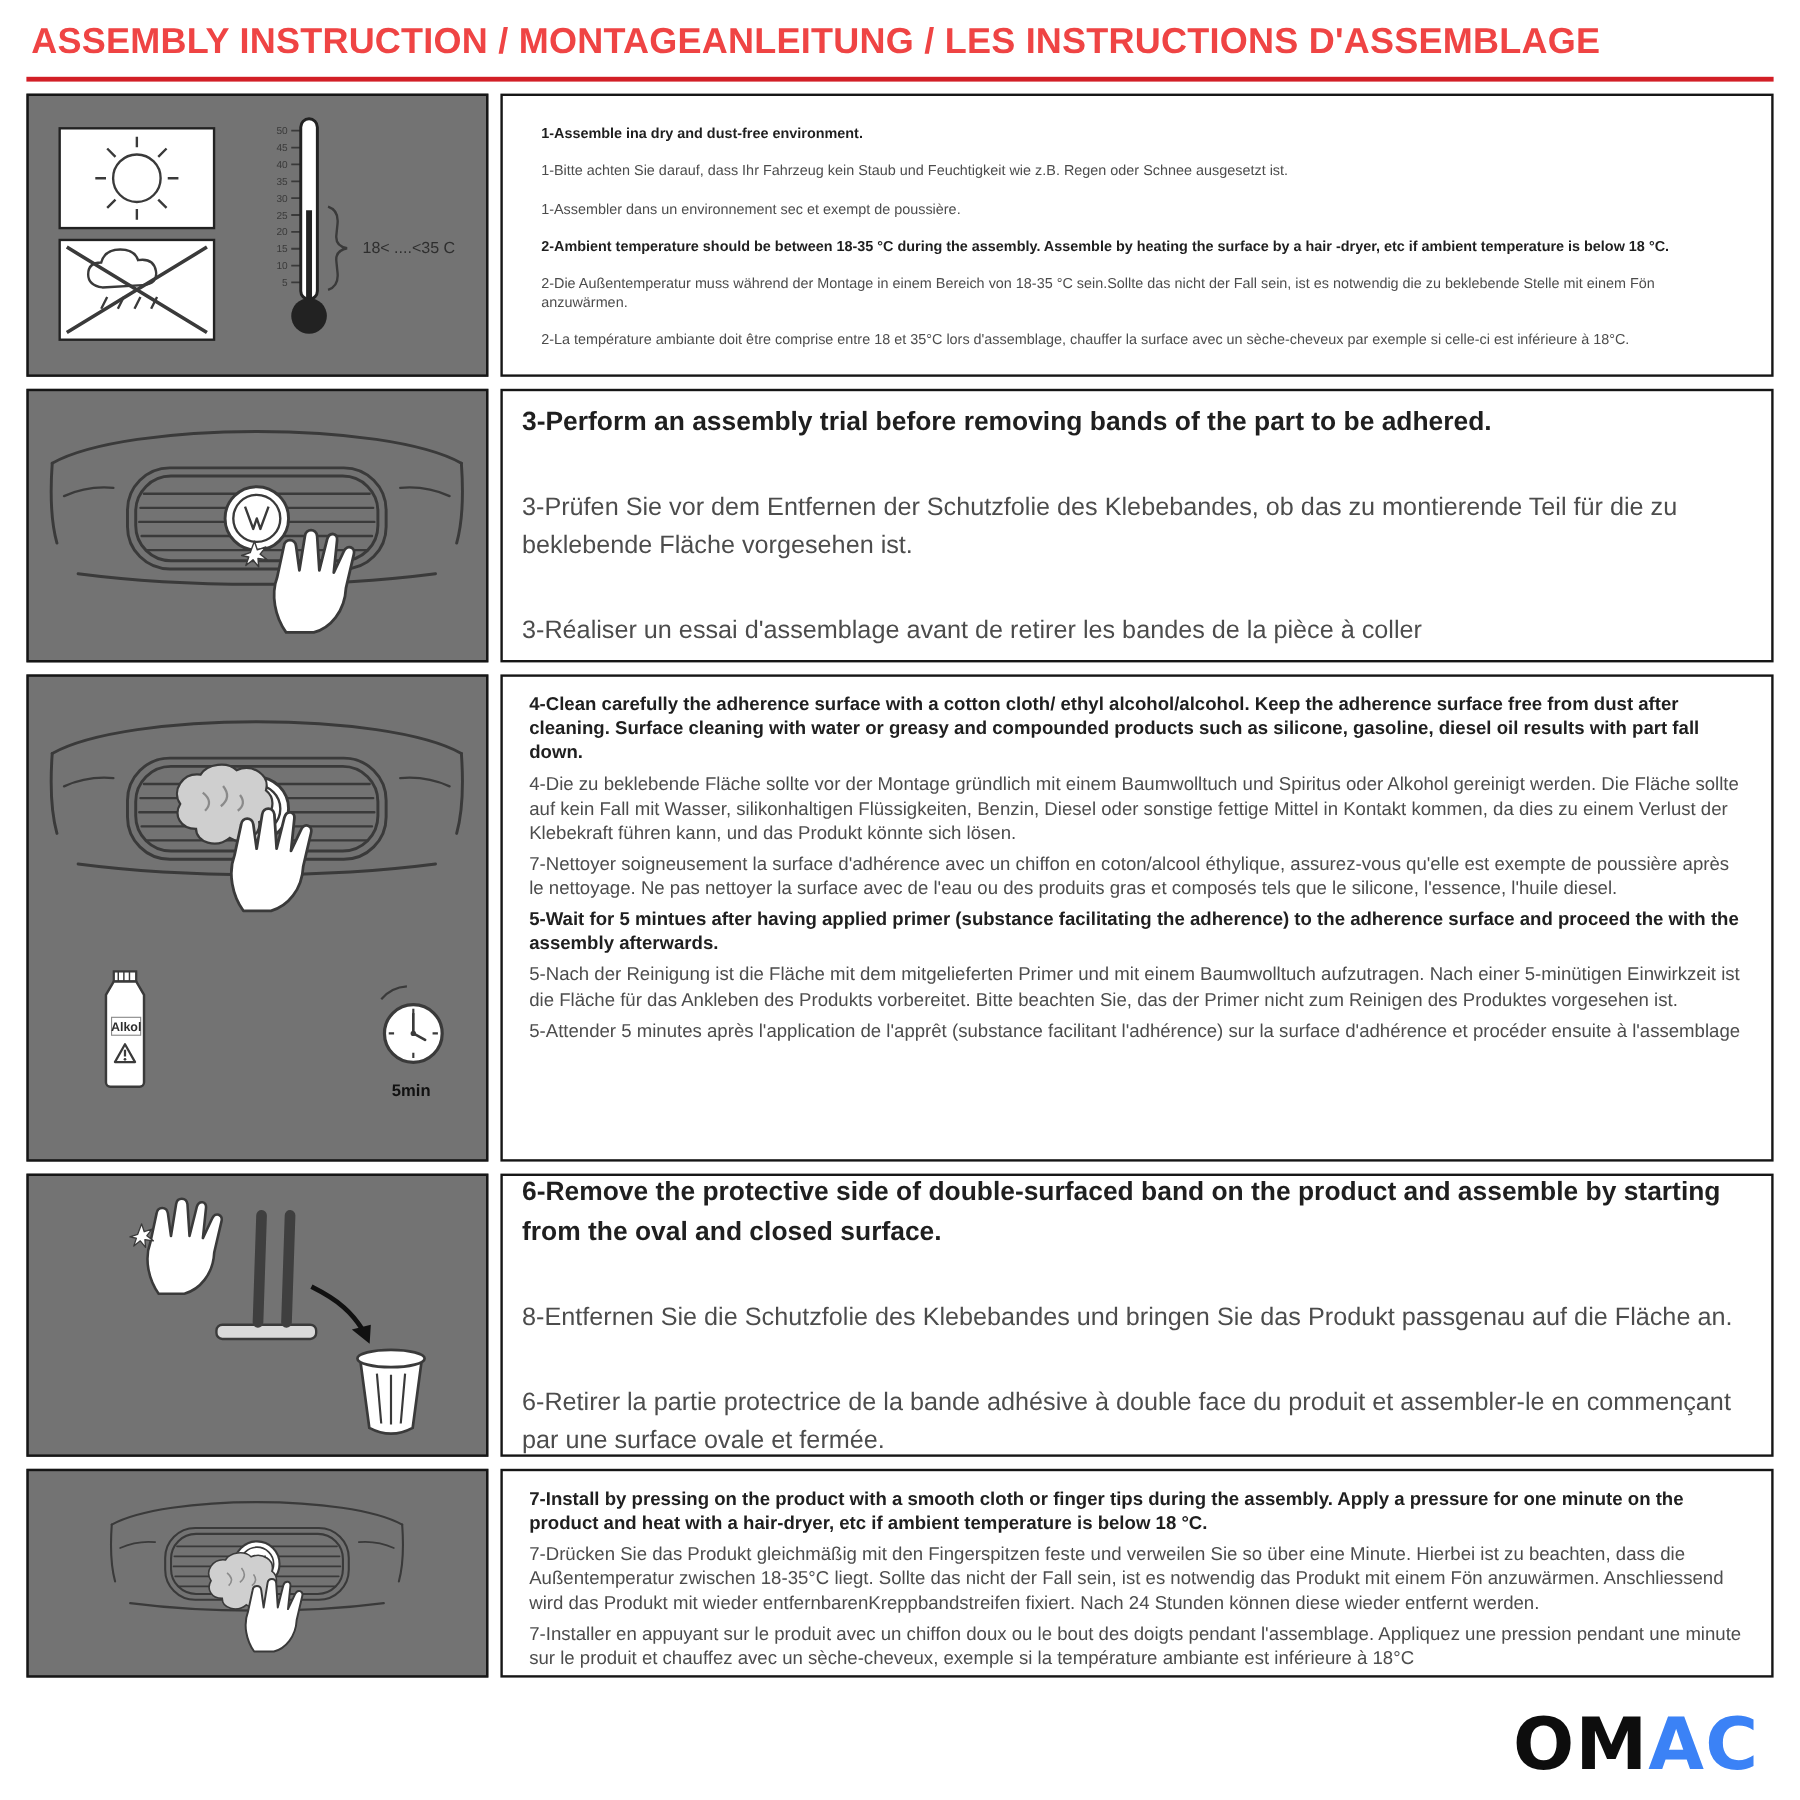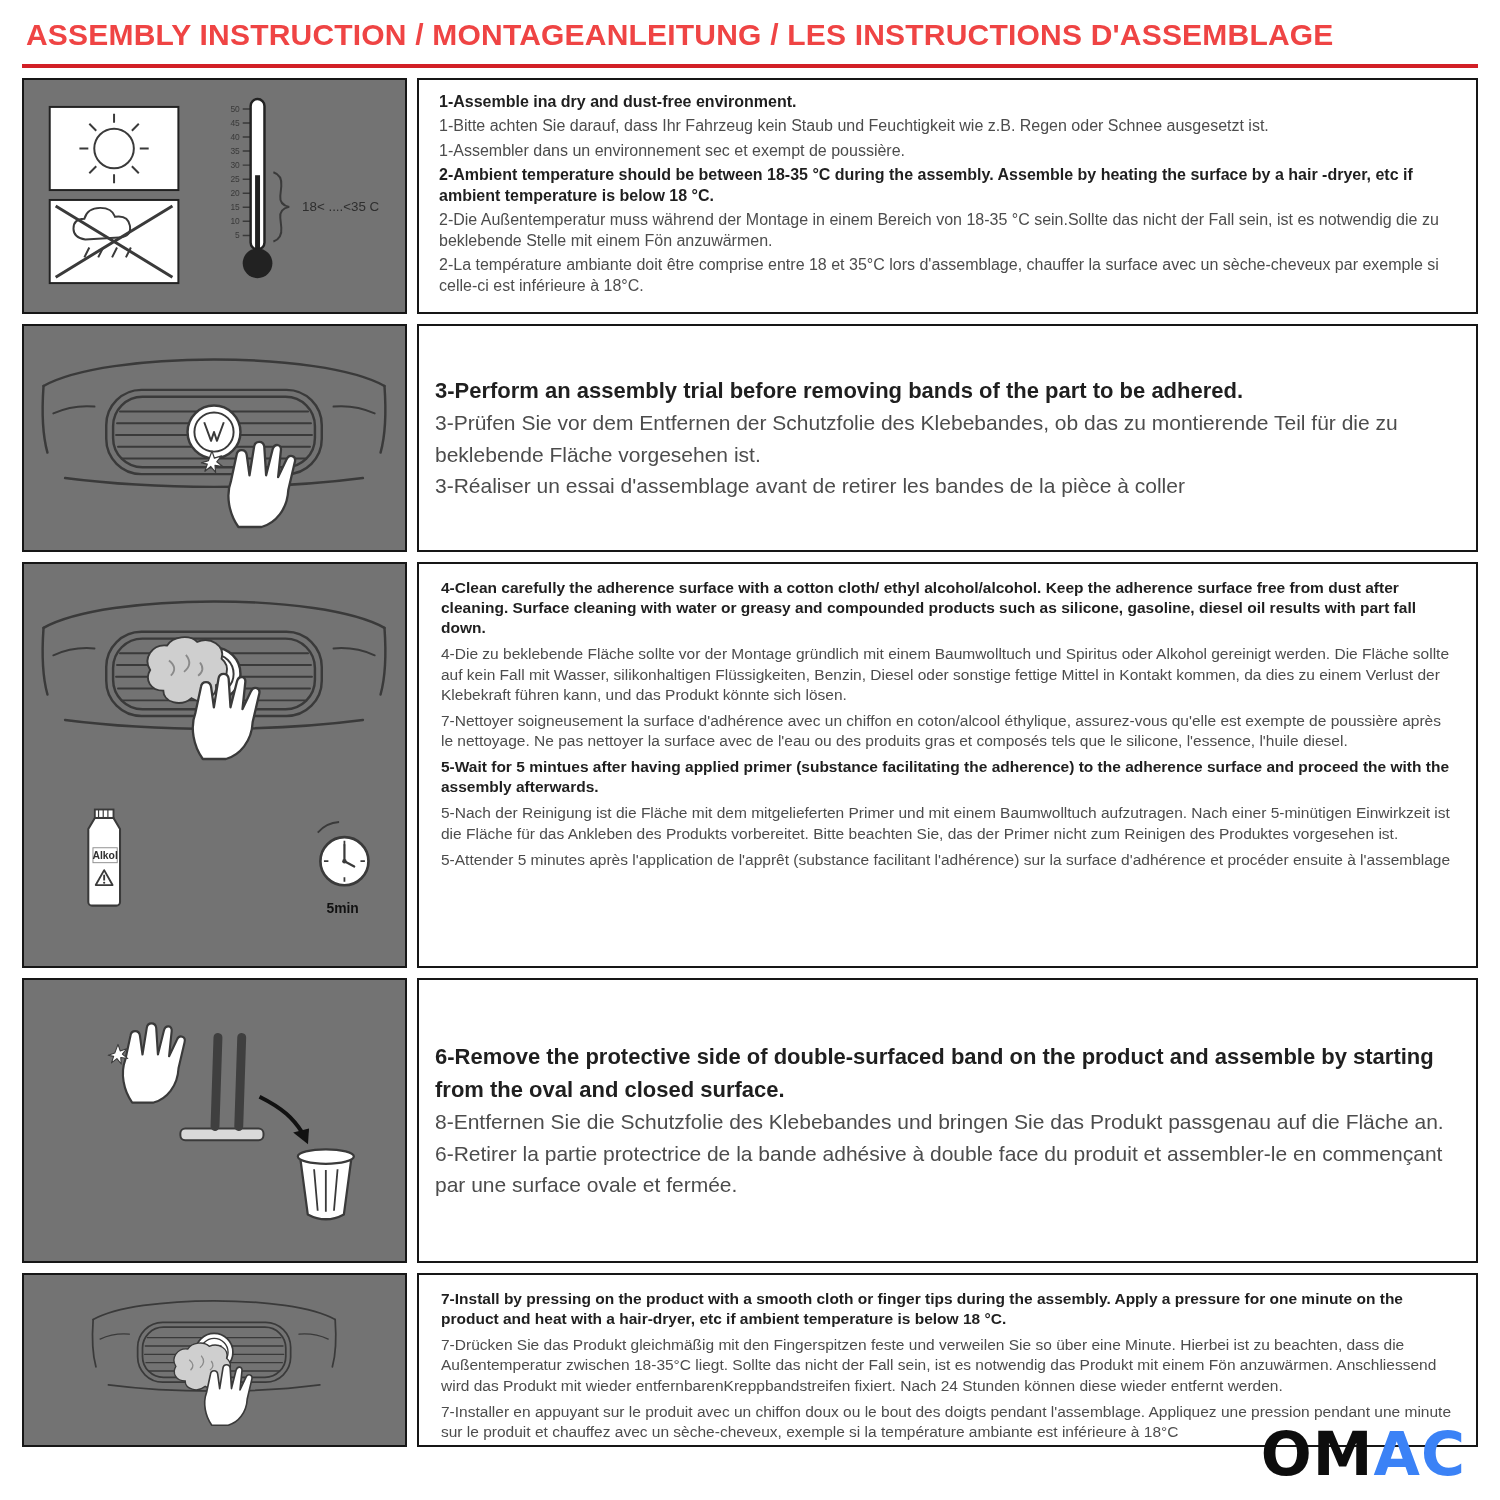"1-Assemble ina dry and dust-free" .t-sm p { font-size: 16px -> 12px; margin: 4px -> 16px }
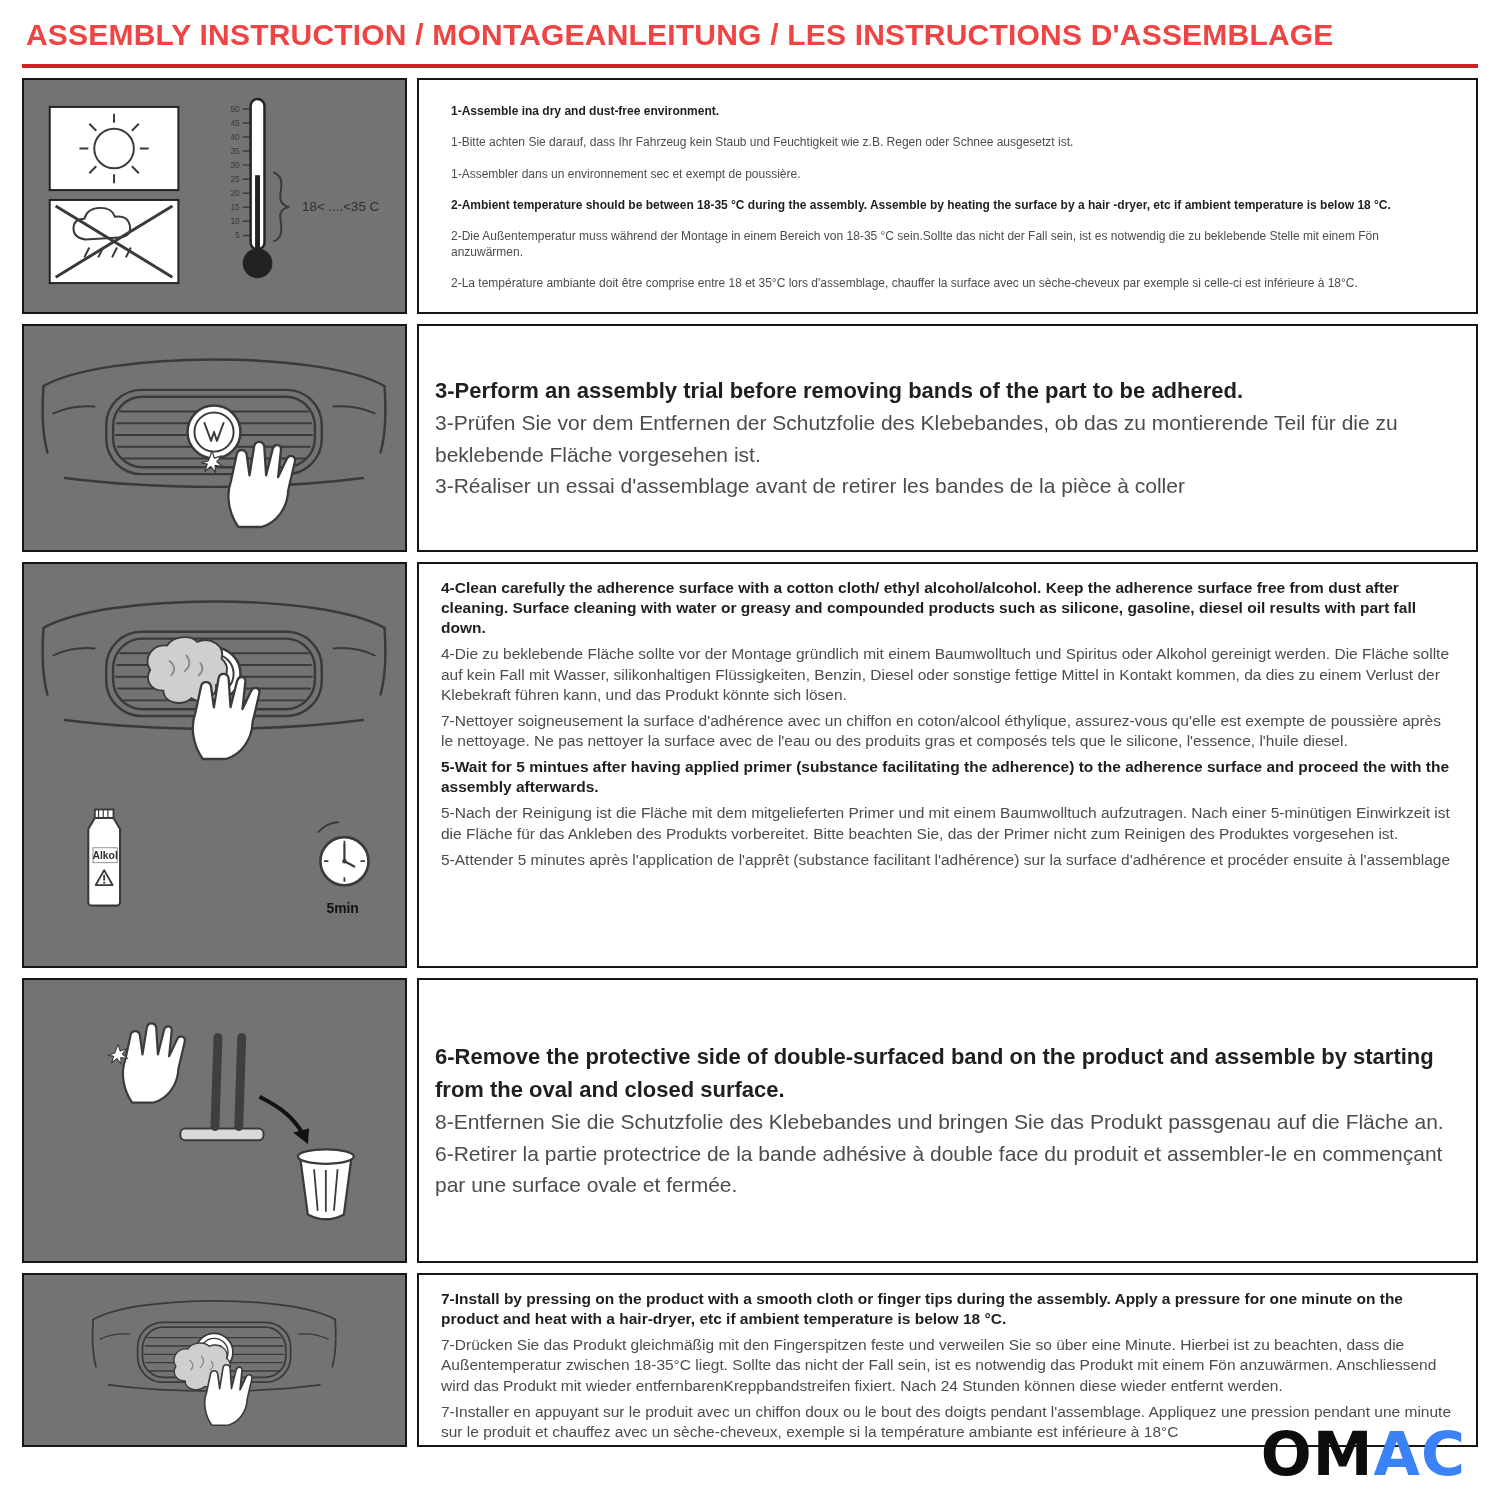"3-Perform an assembly trial before" .t-lg { gap: none -> 40px }
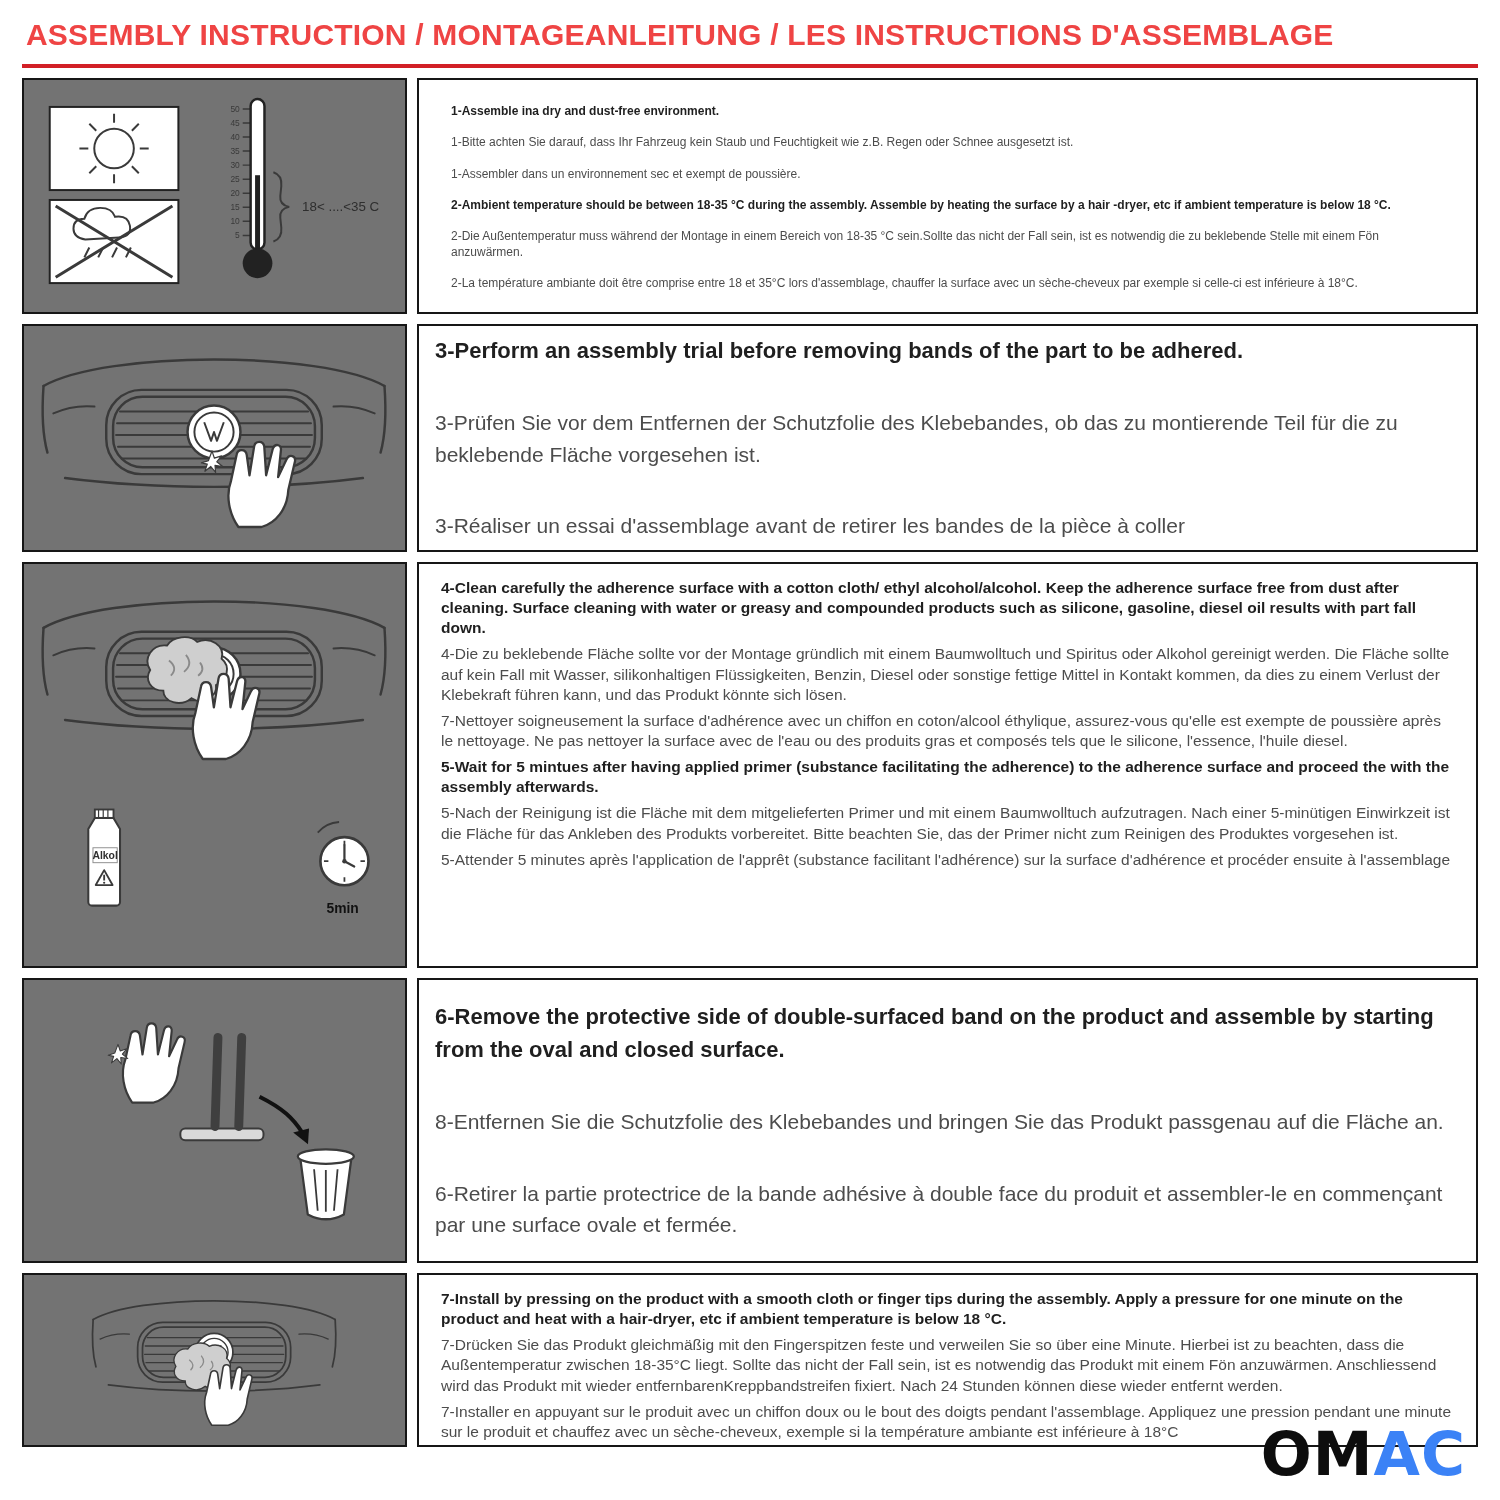"6-Remove the protective side of" .row4 { height: 285px -> 236px }
